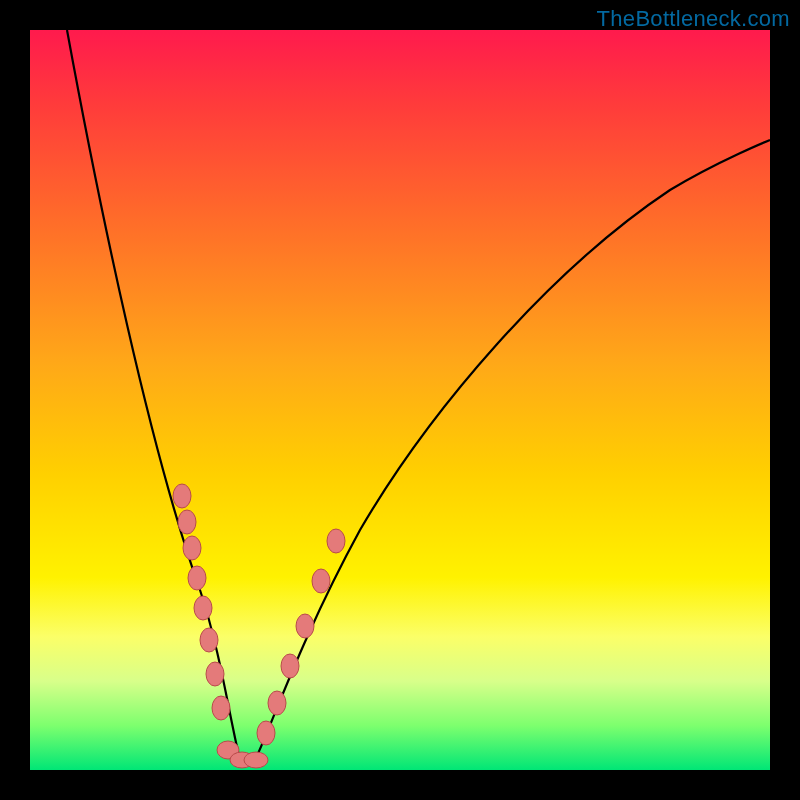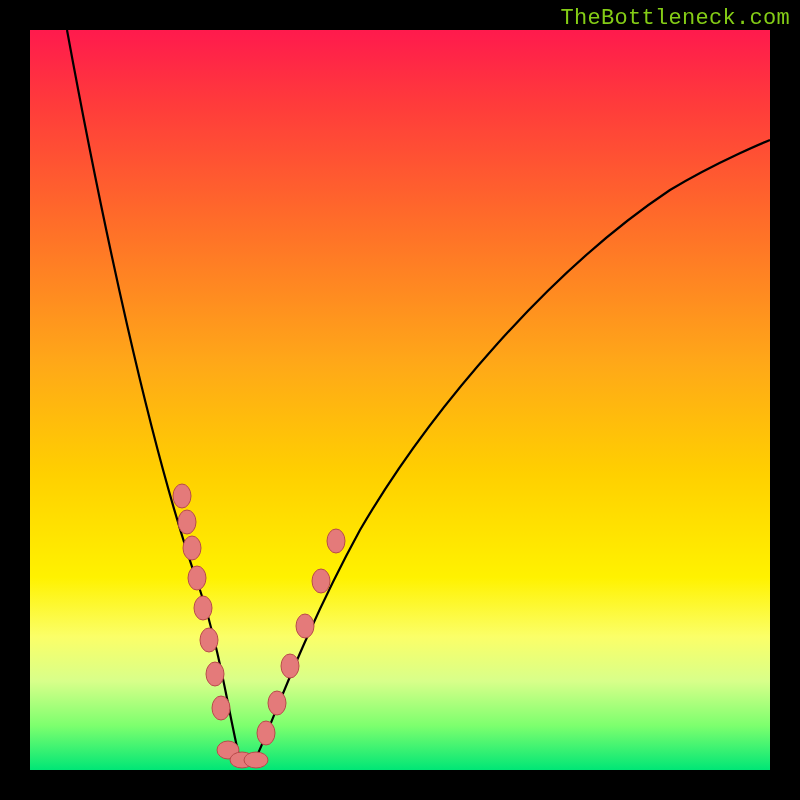"TheBottleneck.com" .watermark { color: #84cc16 -> #0369a1; font-family: Liberation Mono, monospace -> none }
